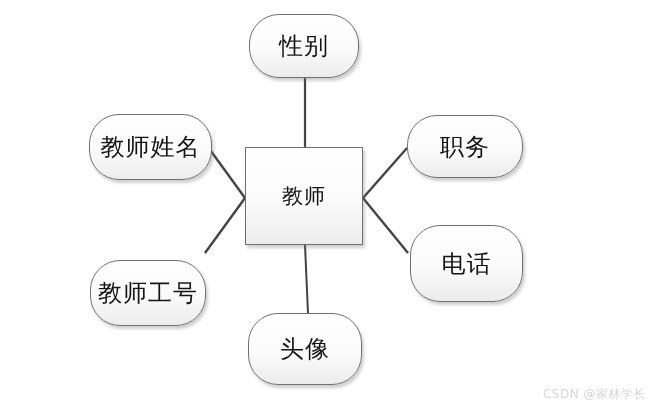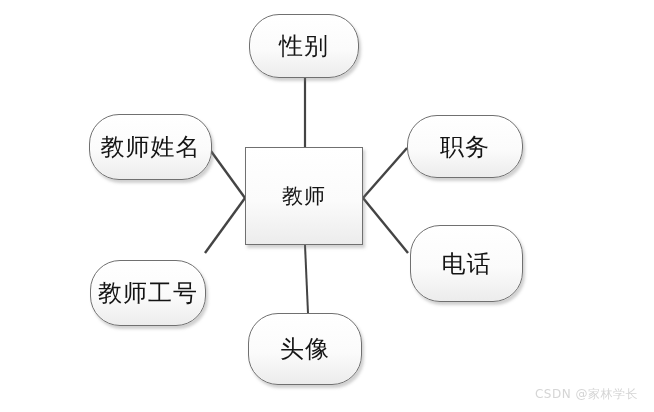"CSDN @家林学长" .watermark { right: 16px -> 8px }
